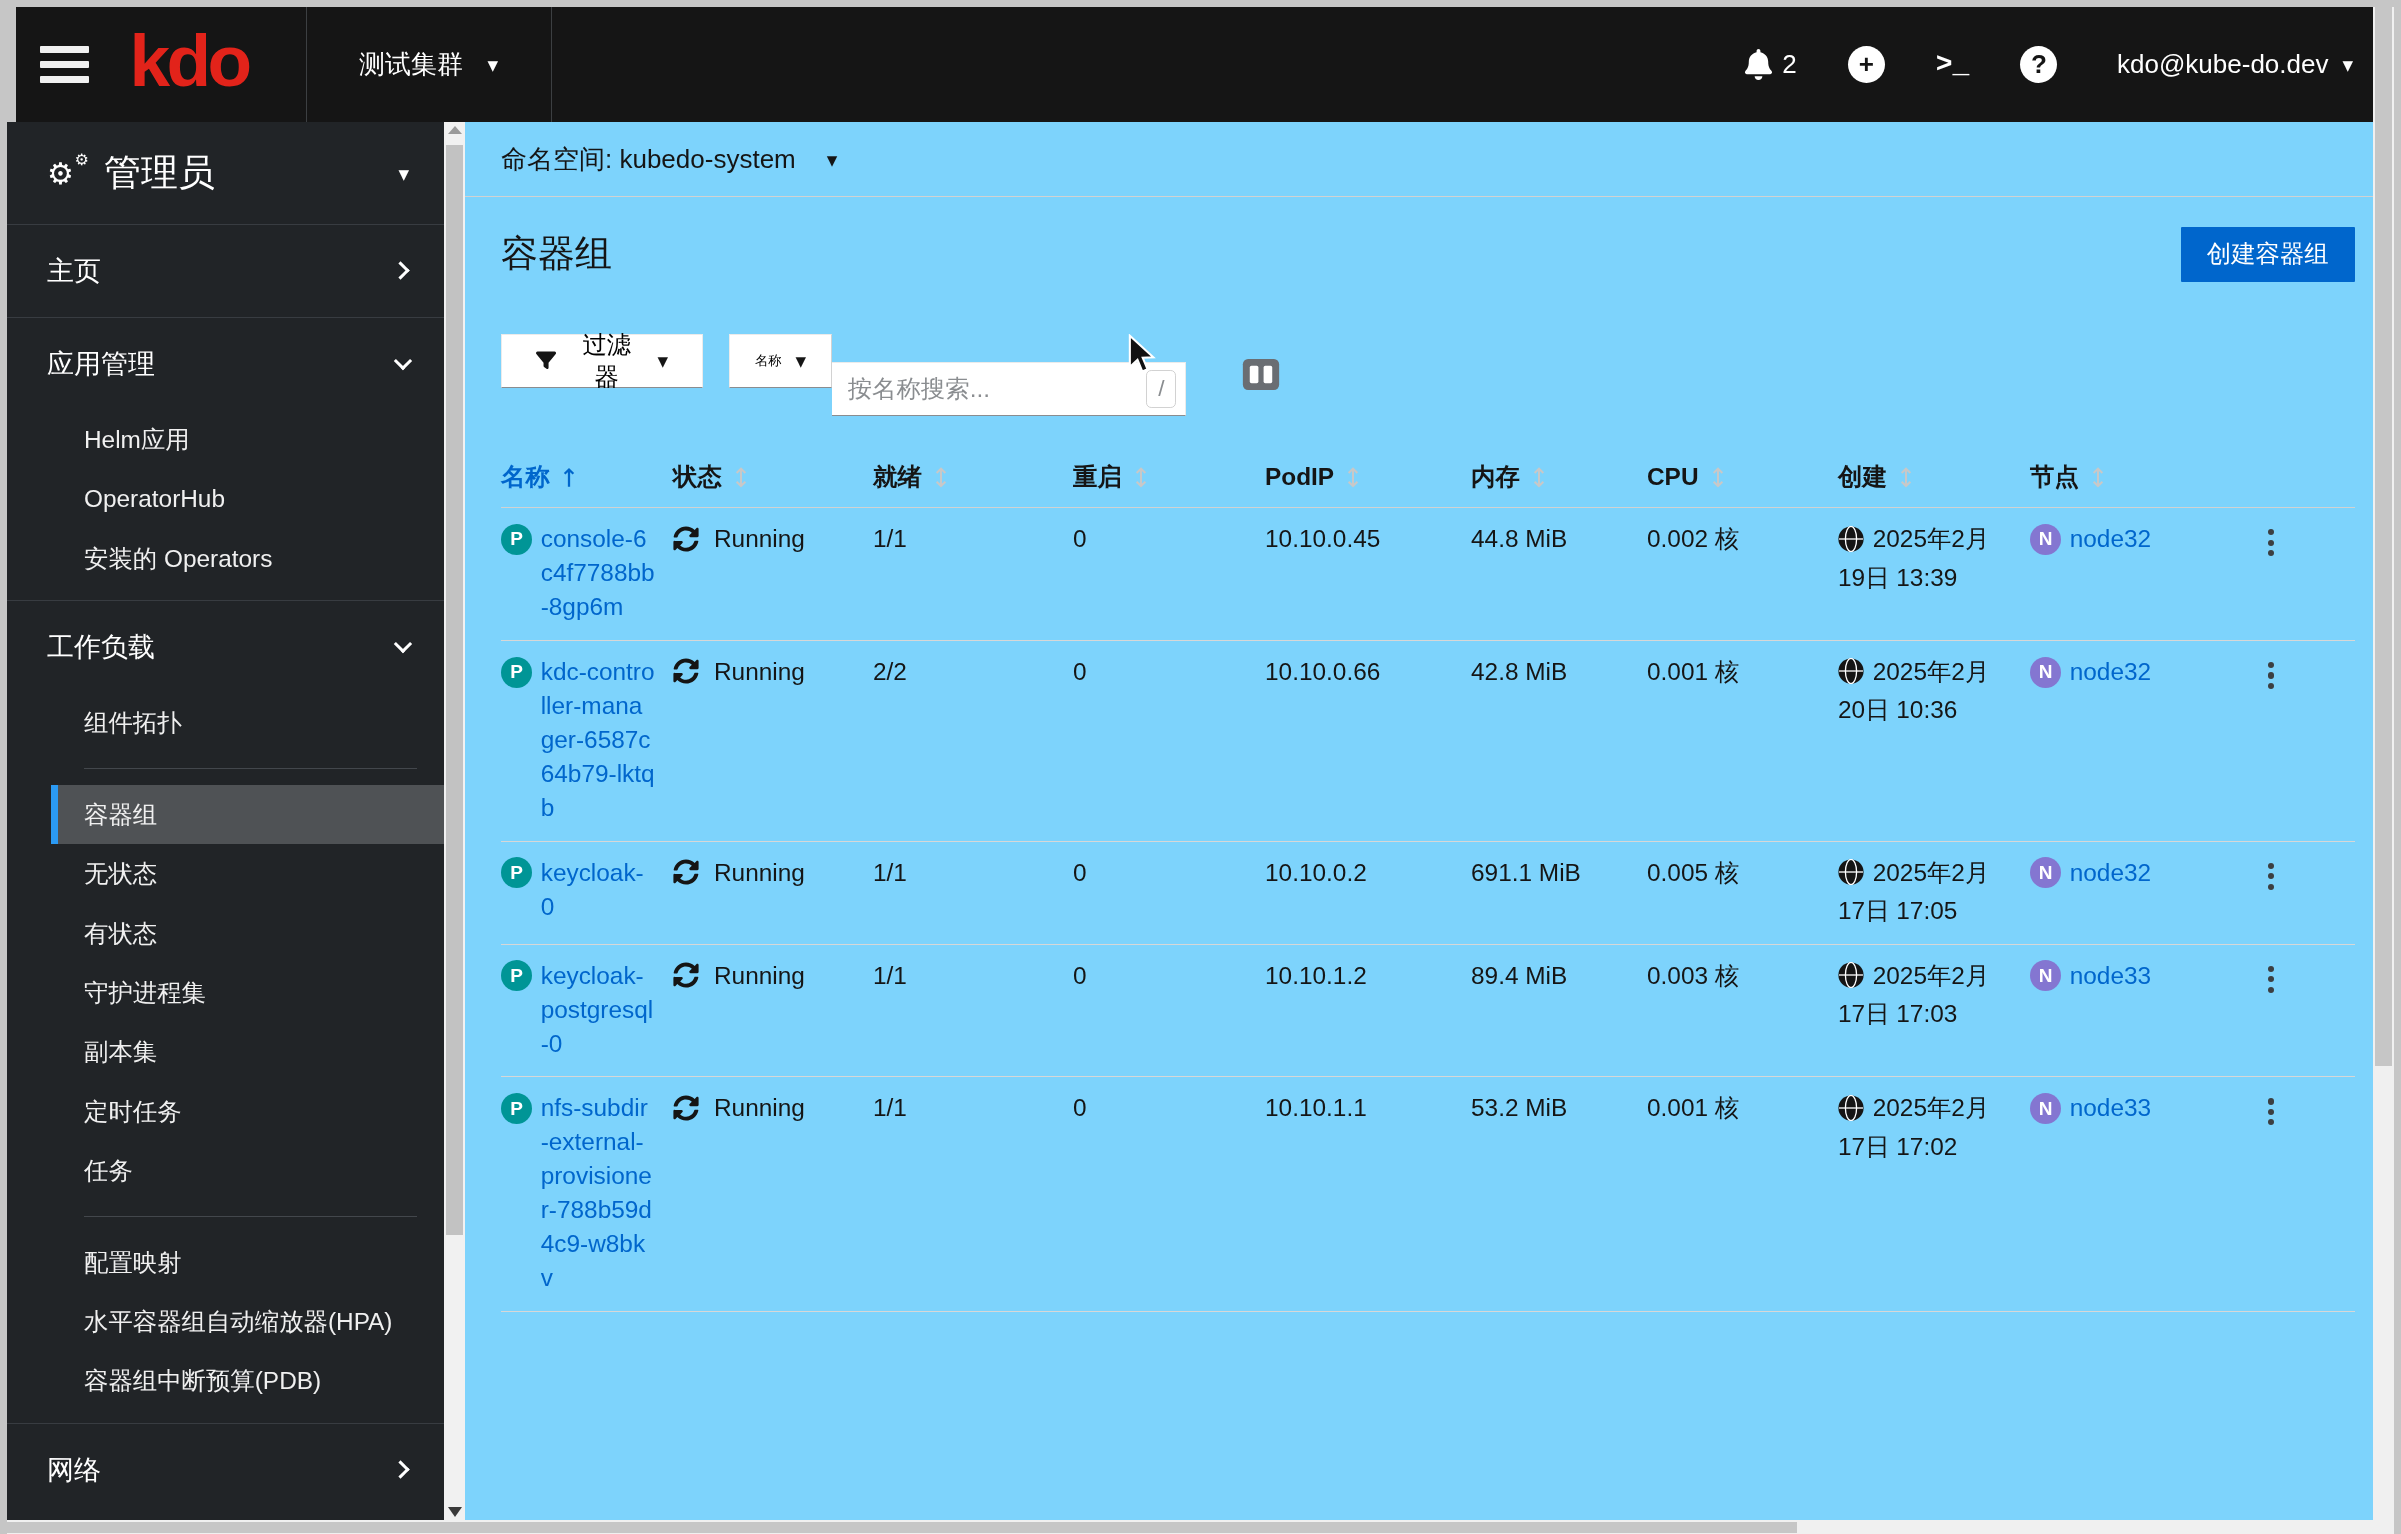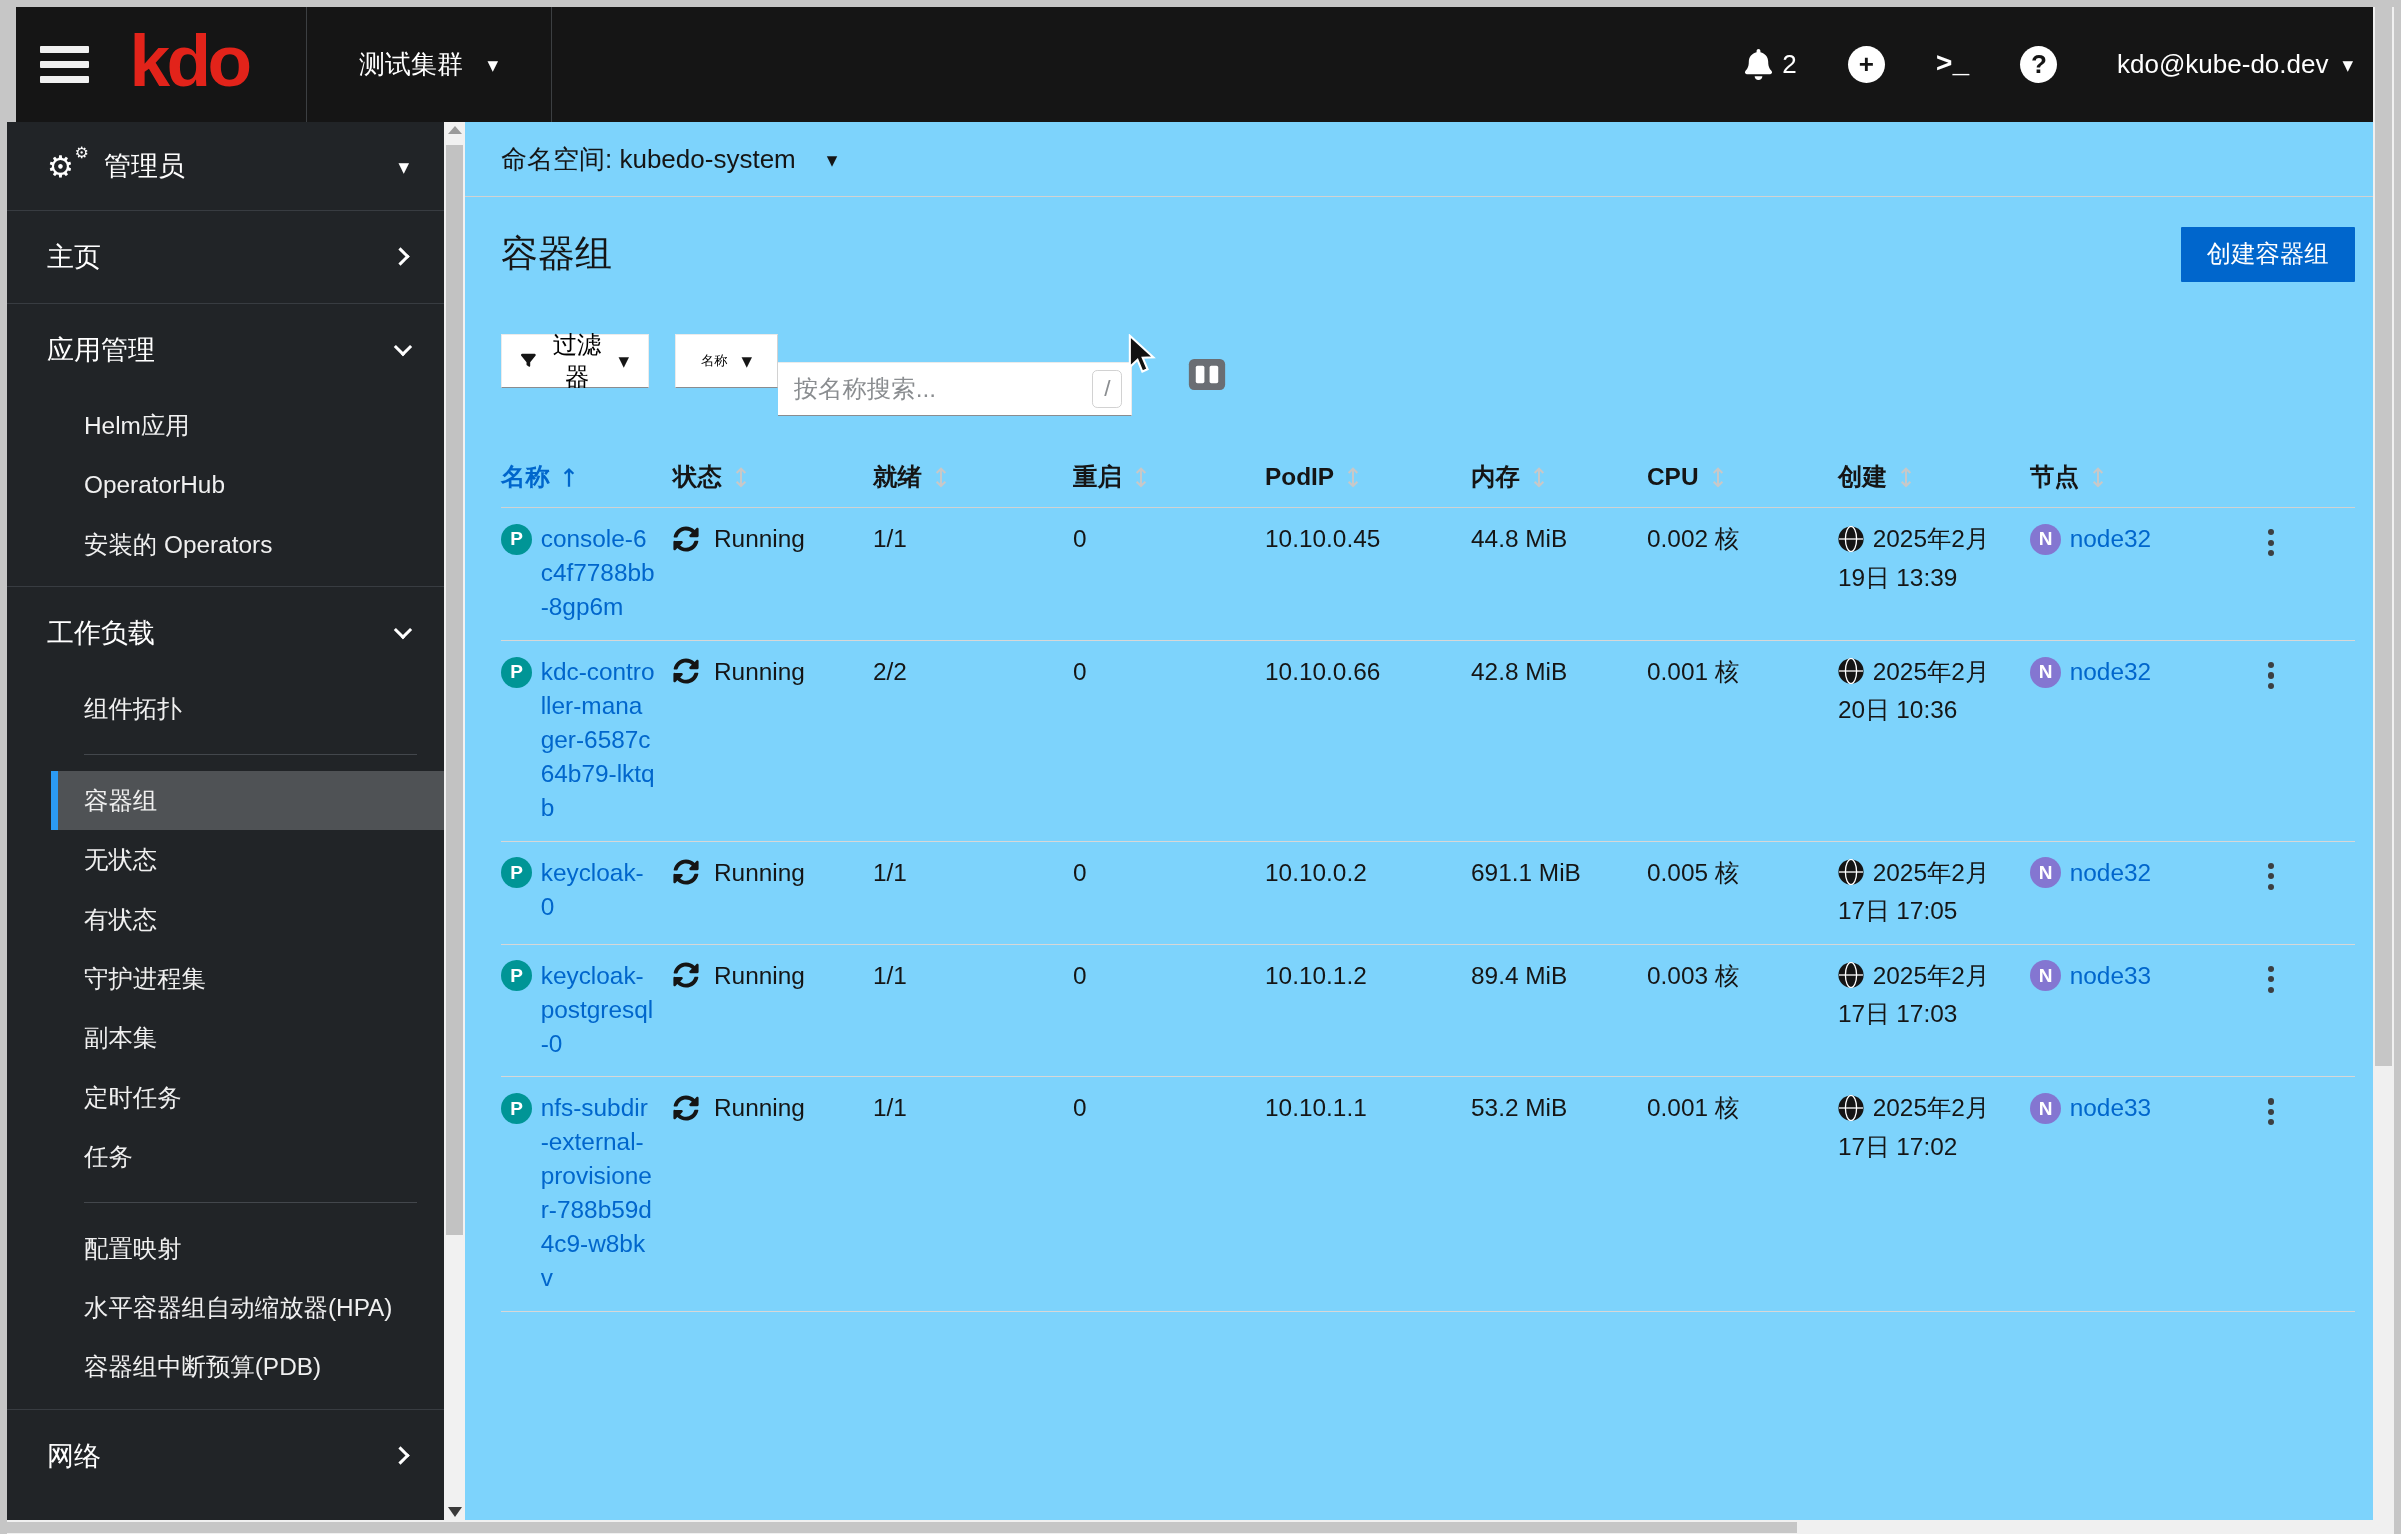"管理员" .persp .plabel { font-size: 27px -> 37px }
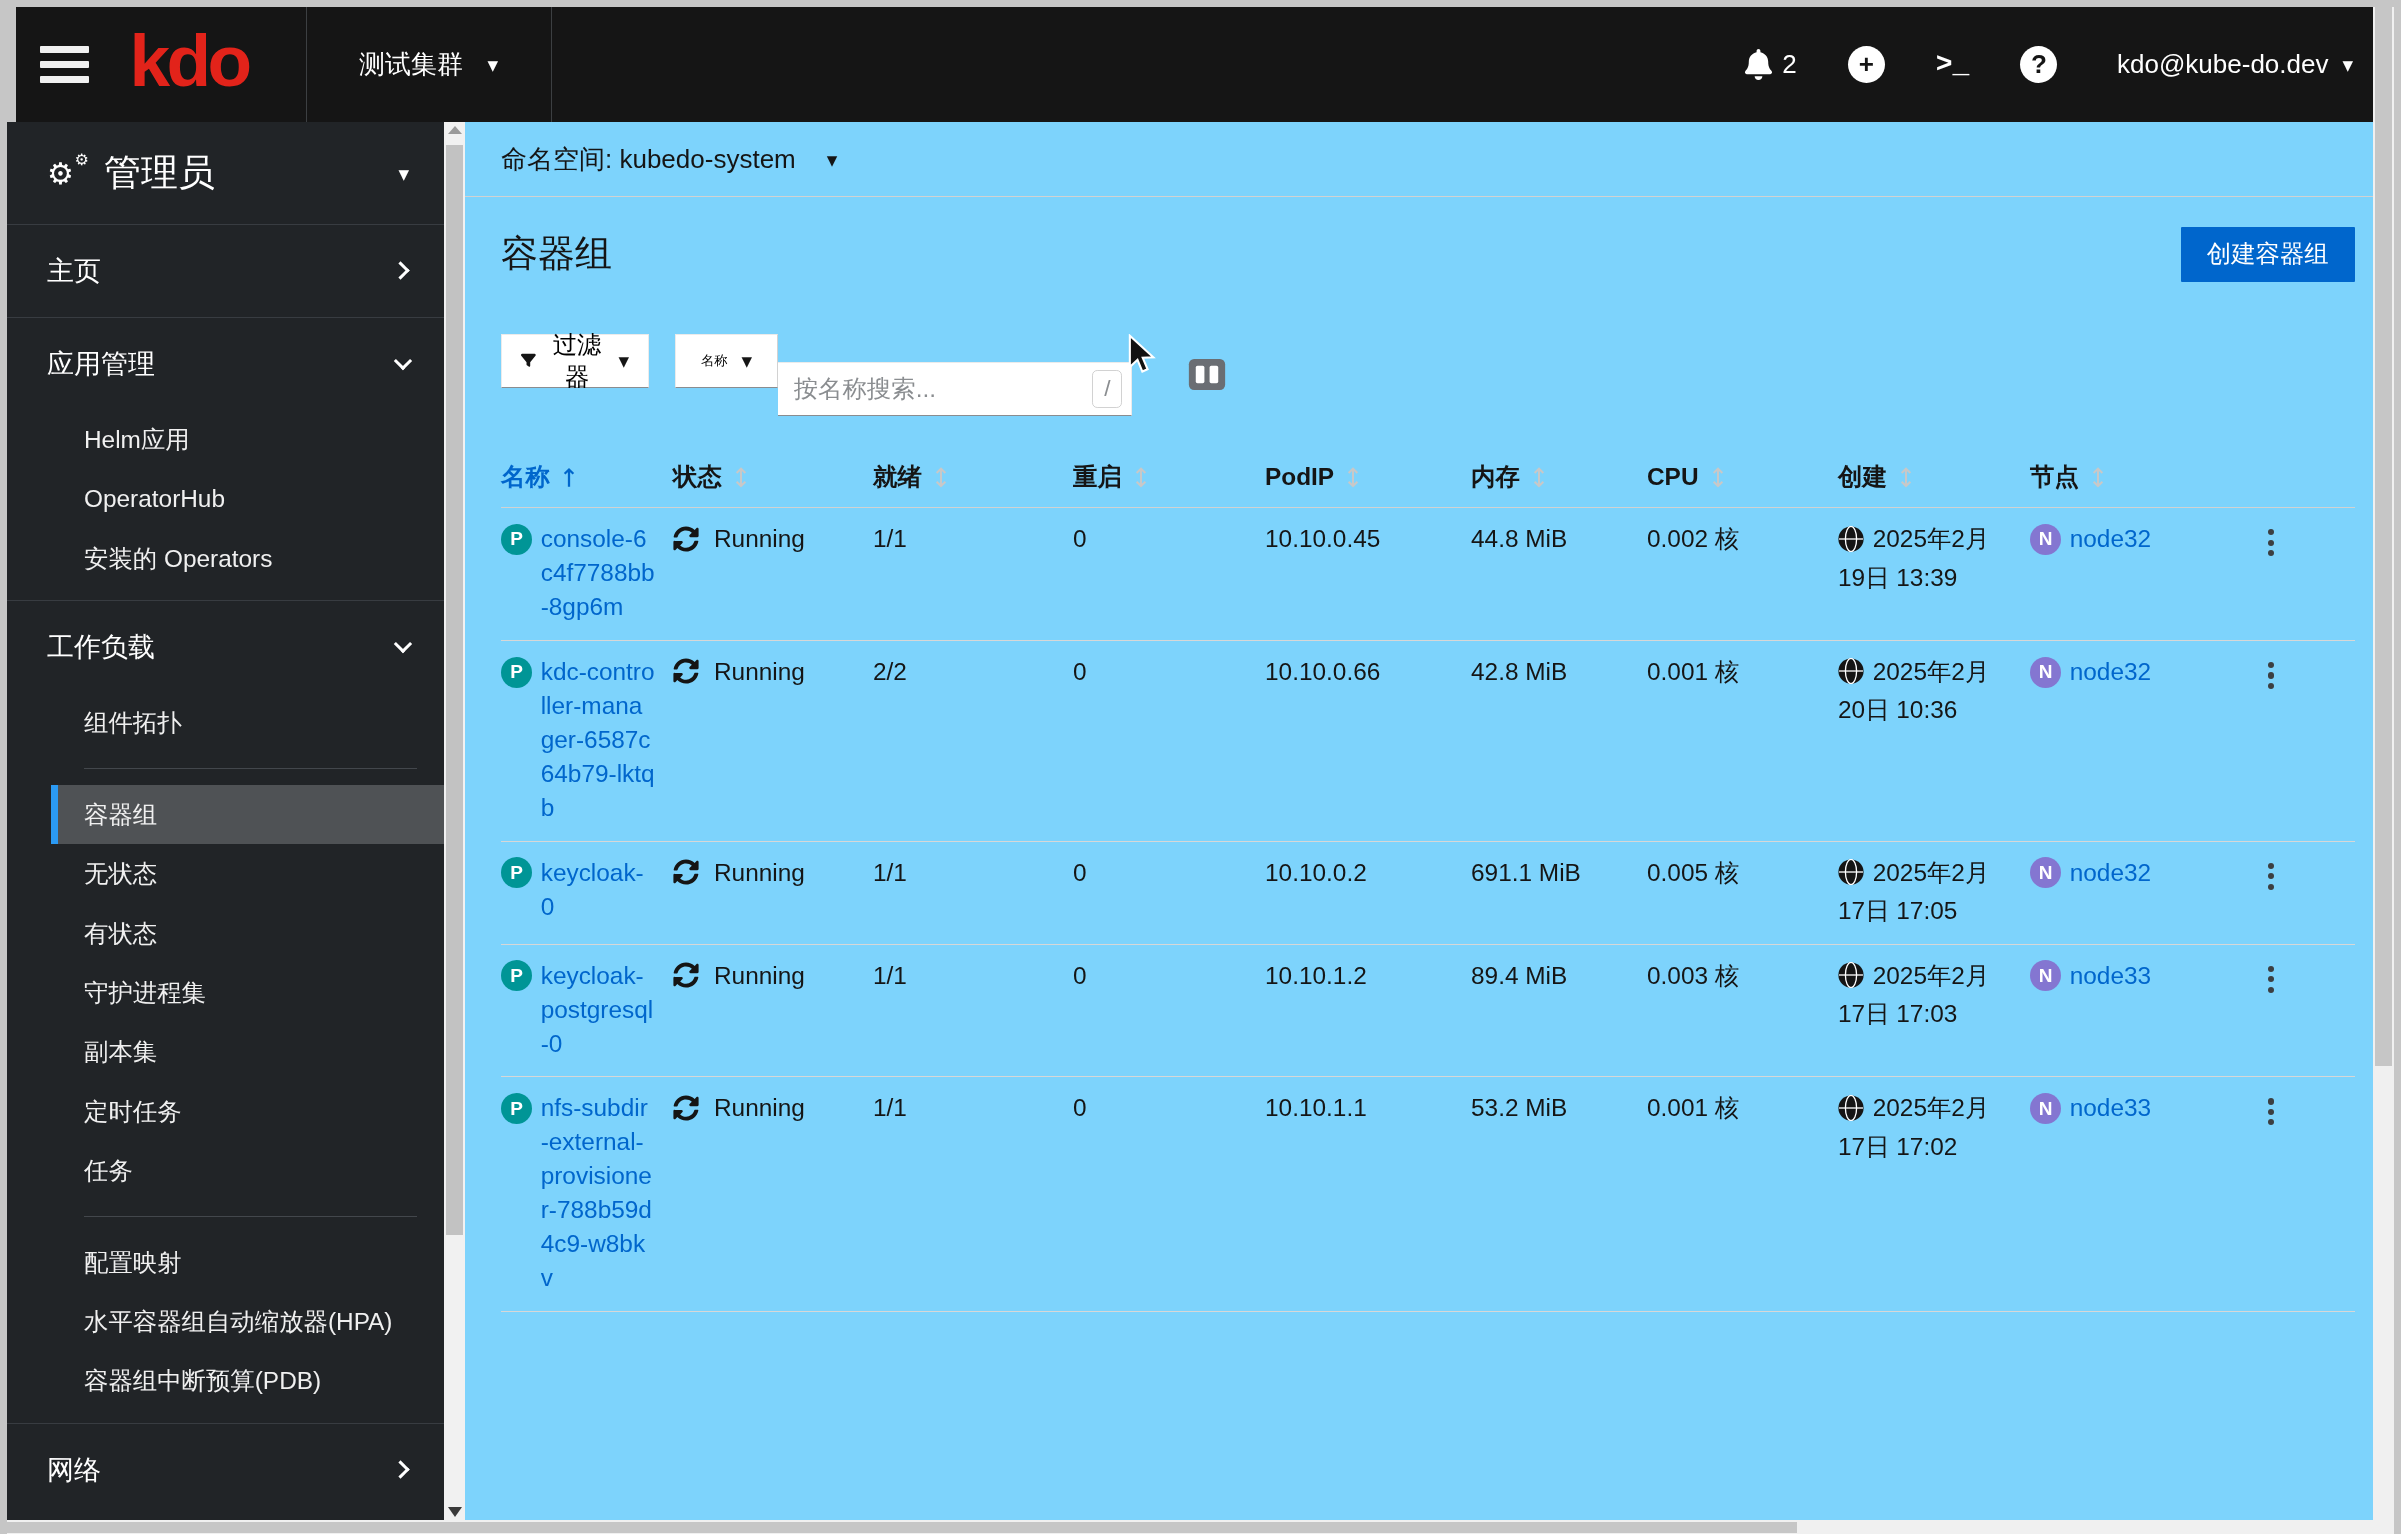"过滤器" .filter-btn { padding: 0 19px -> 0 34px; width: 148px -> 202px }
